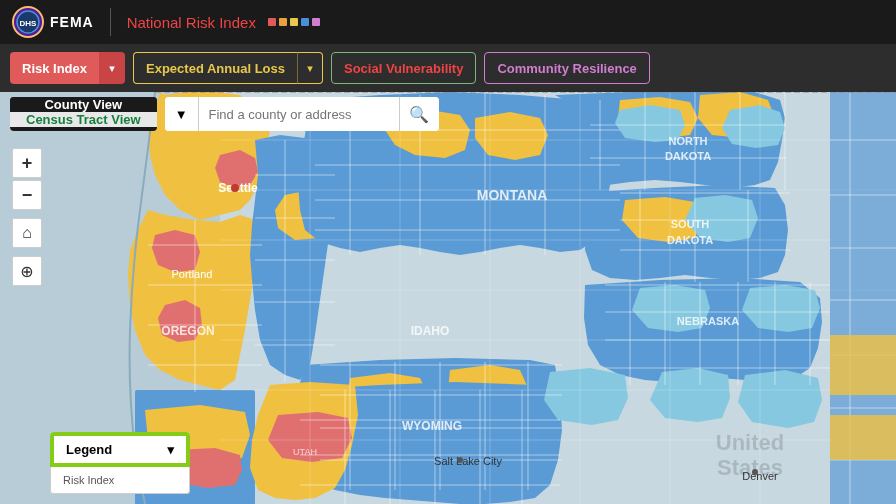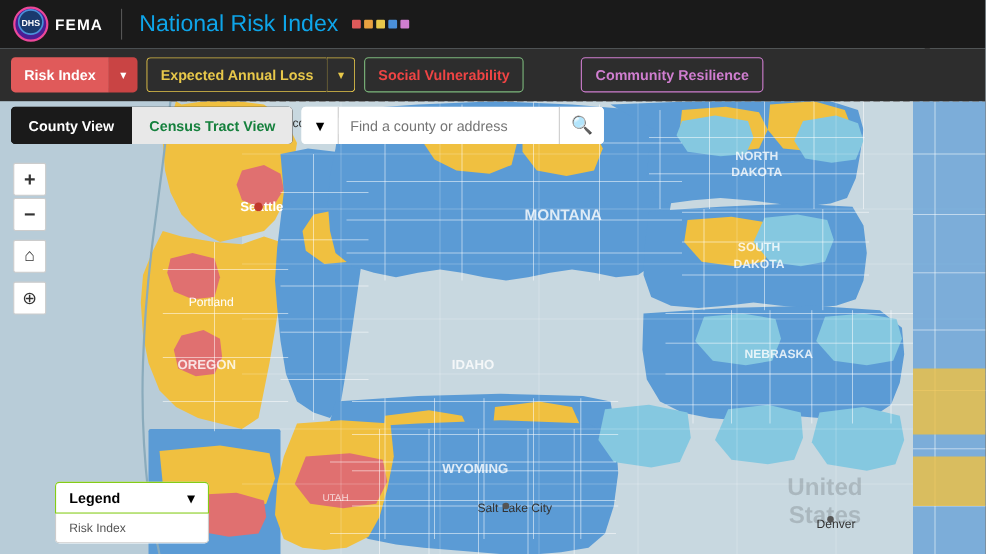"DHS" .fema-emblem { align-items: flex-start -> center; border: 2px solid #ec4899 -> 2px solid #fdba74 }
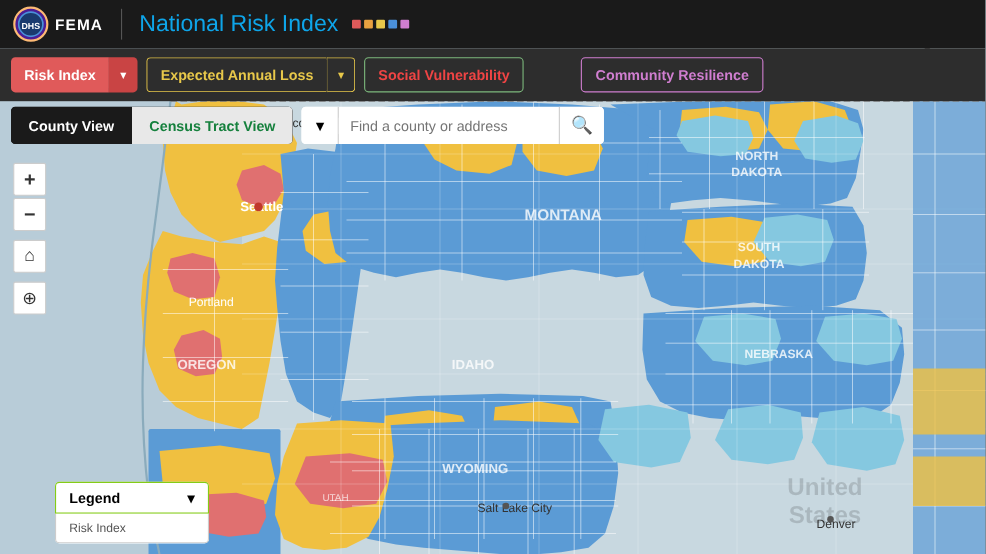"National Risk Index" .header-title { color: #0ea5e9 -> #ef4444; font-size: 21px -> 15px }
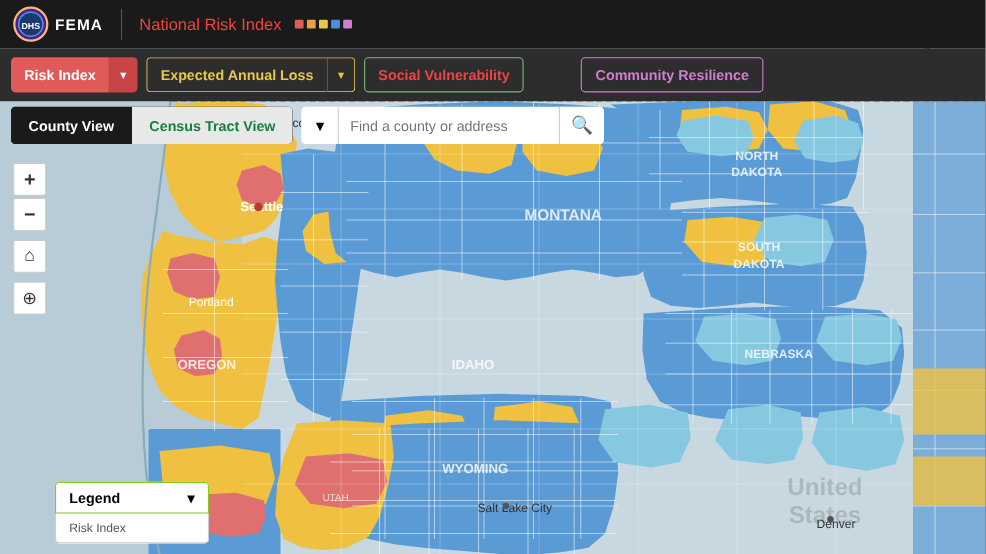"Community Resilience" .tab-btn.community { margin-left: 44px -> none }
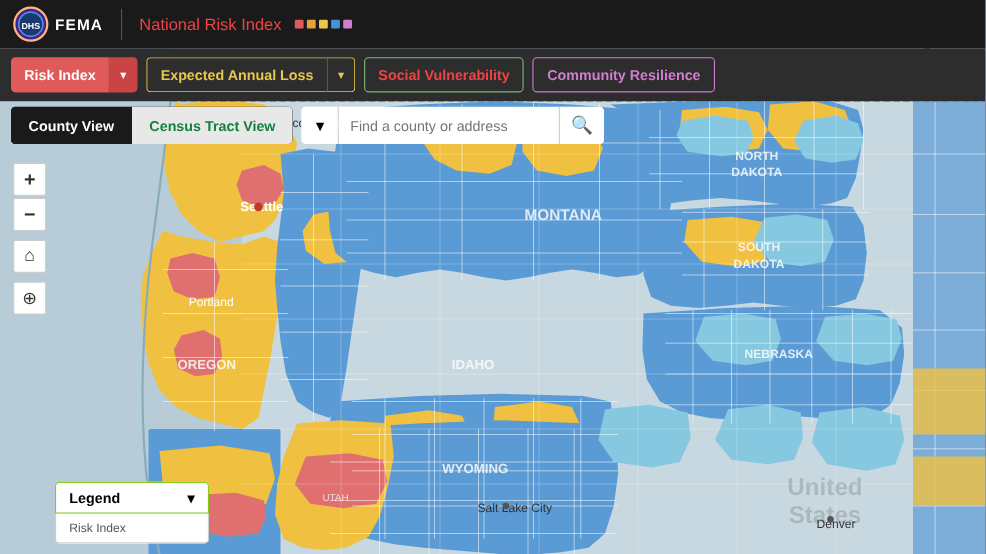"County View" .view-toggle { flex-direction: none -> column }
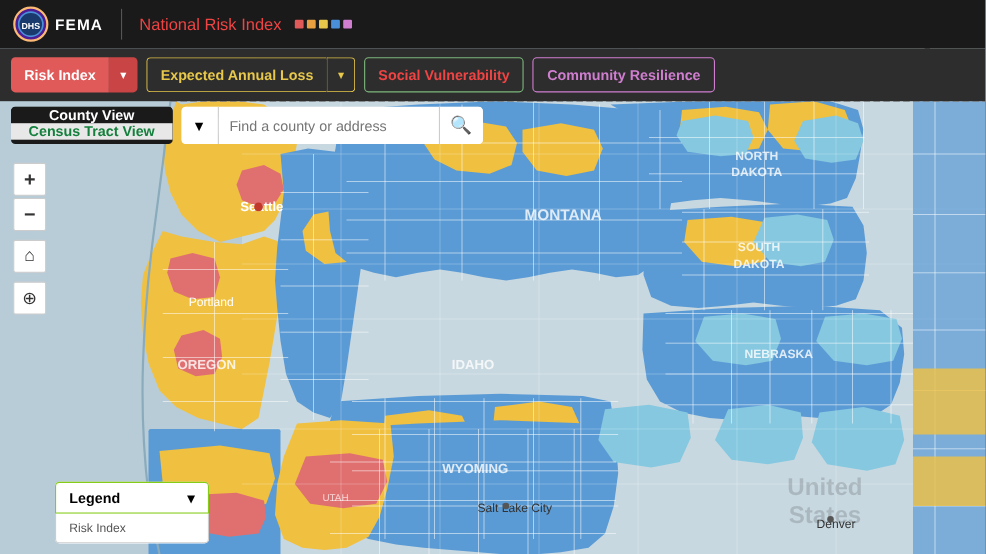"Legend" .legend-header { border: 1px solid #84cc16 -> 4px solid #84cc16 }
